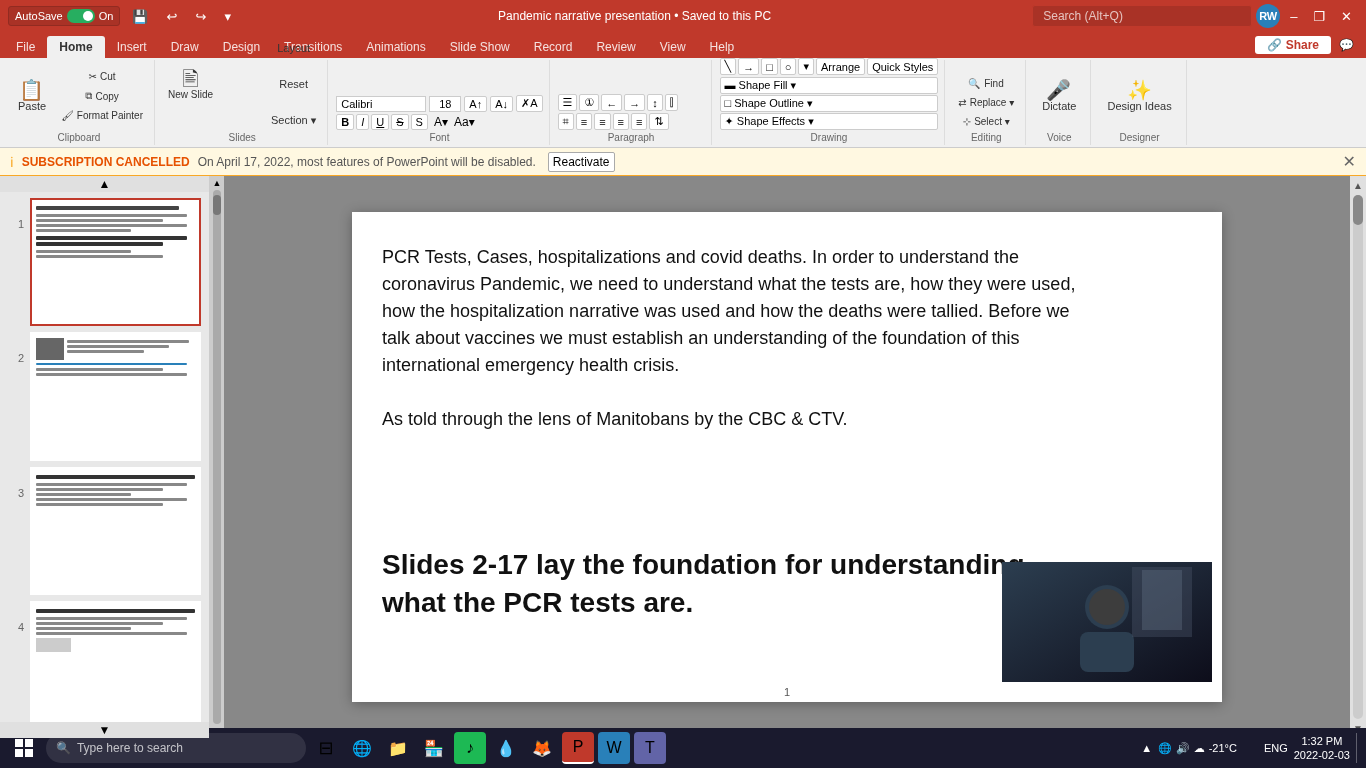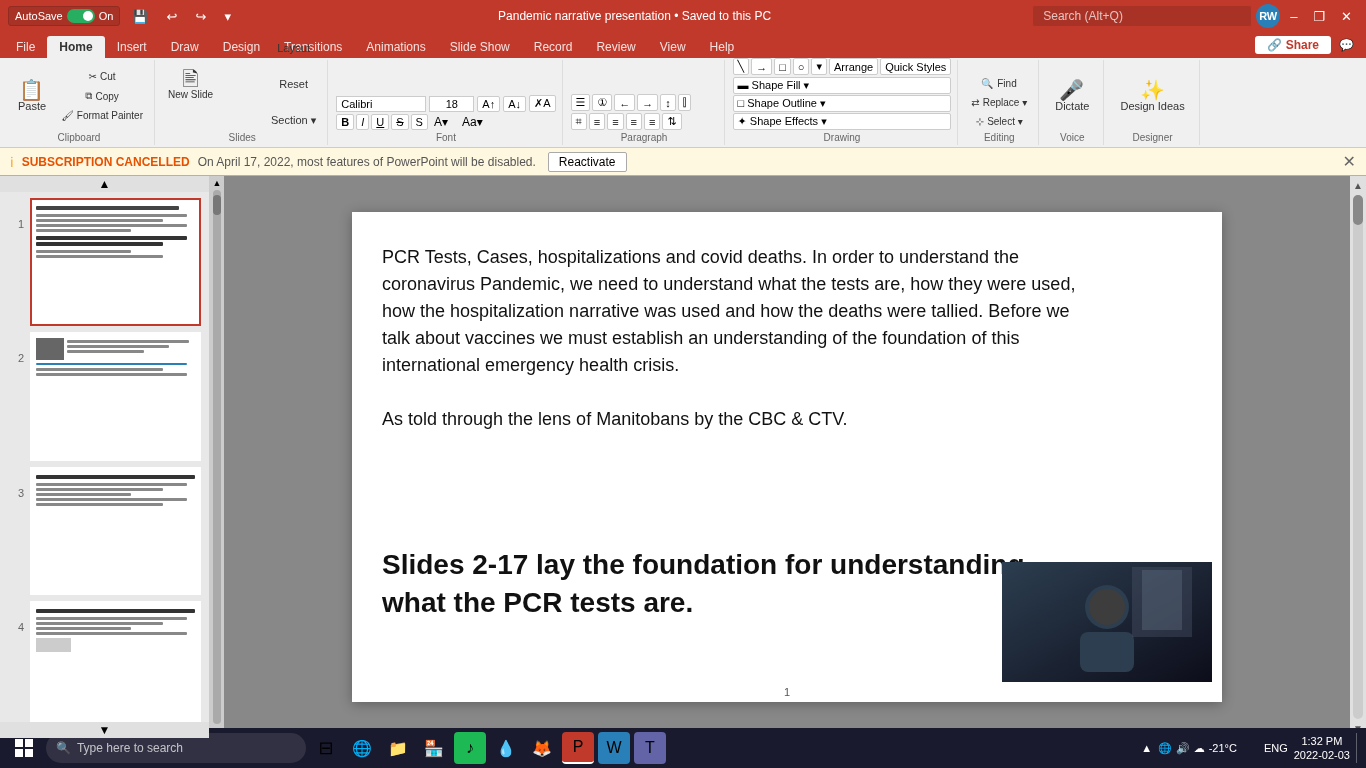"18" .font-size-box { width: 45px -> 32px }
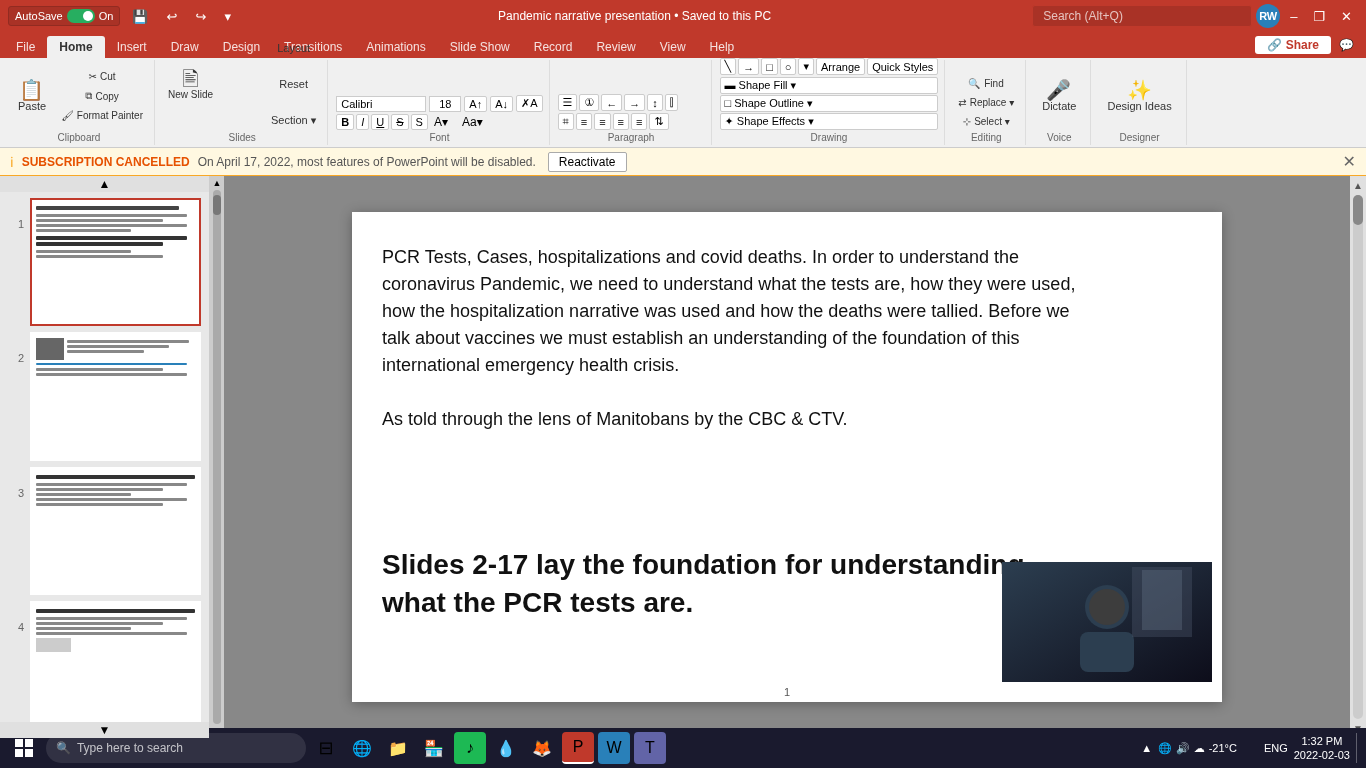"Aa▾" span { margin-left: 12px -> 4px }
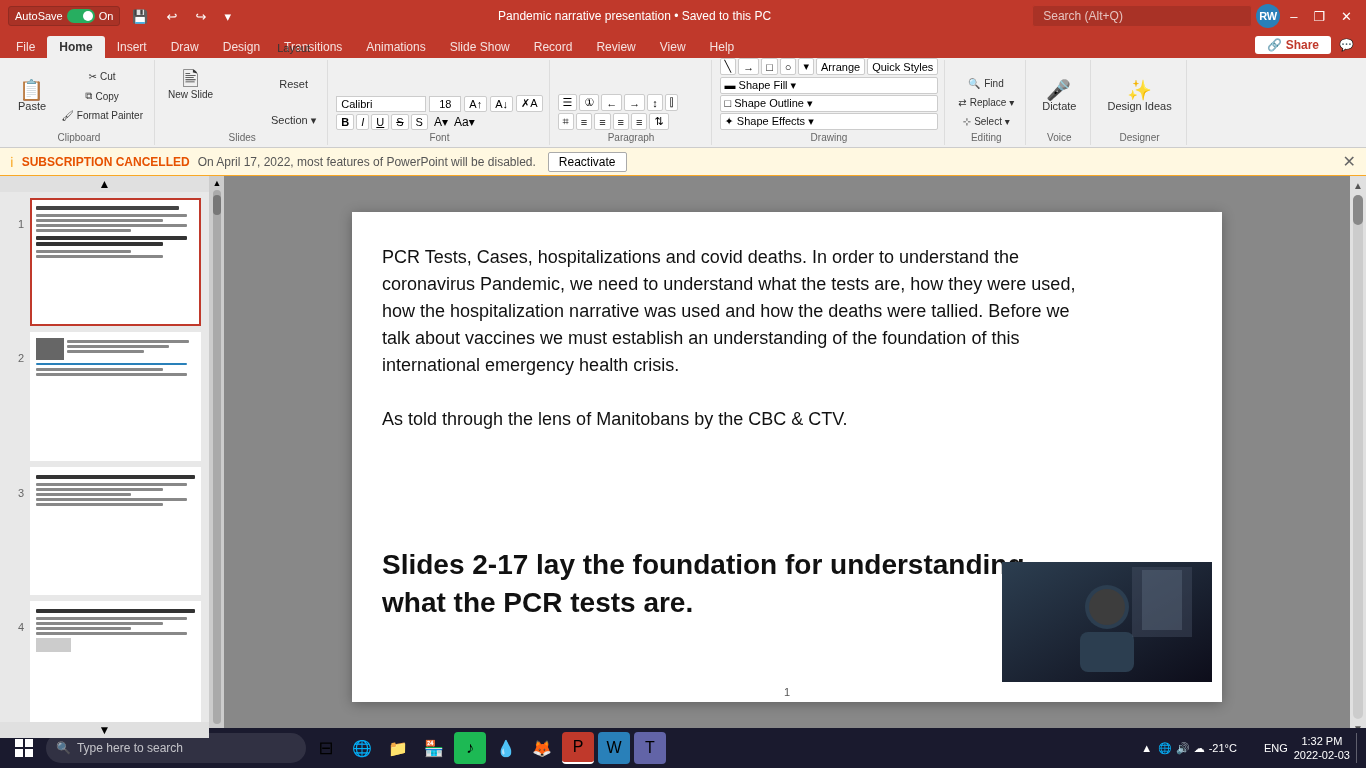"Reactivate" .notif-btn { padding: 2px 10px -> 2px 4px }
